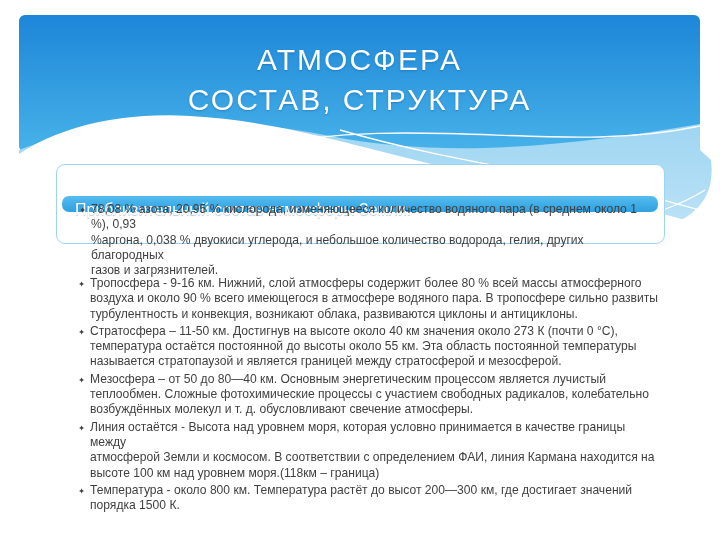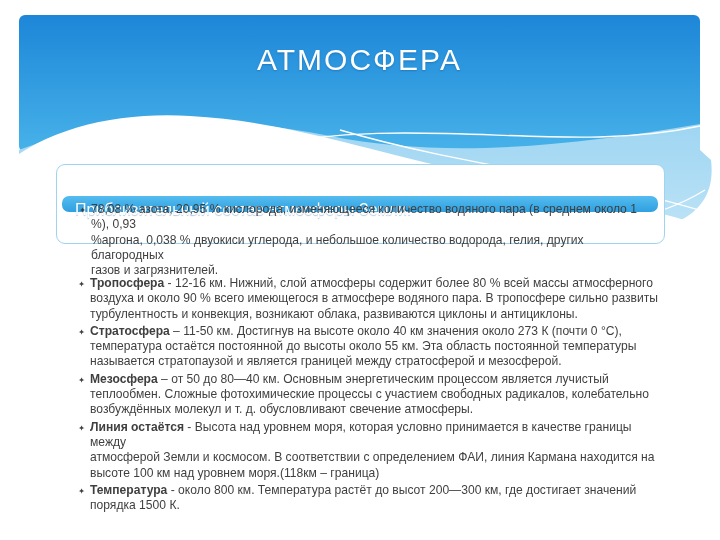"СОСТАВ, СТРУКТУРА" div.title-line { html: none -> <div>СОСТАВ, СТРУКТУРА</div> }
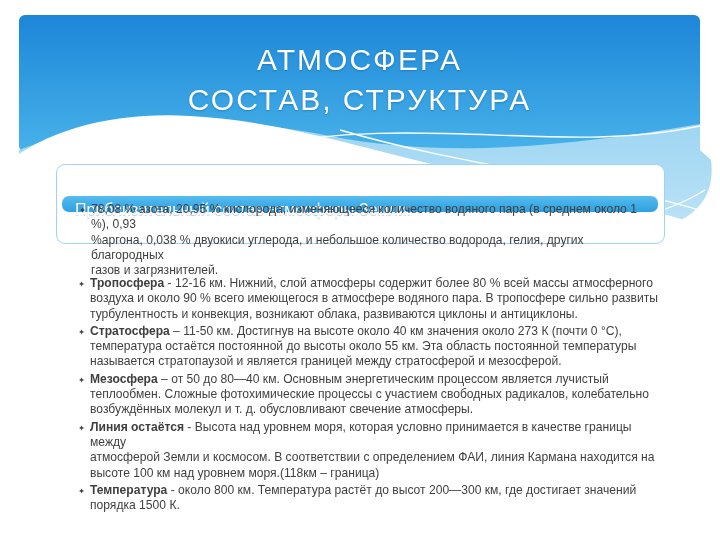"Тропосфера" .li .term { font-weight: 700 -> 400 }
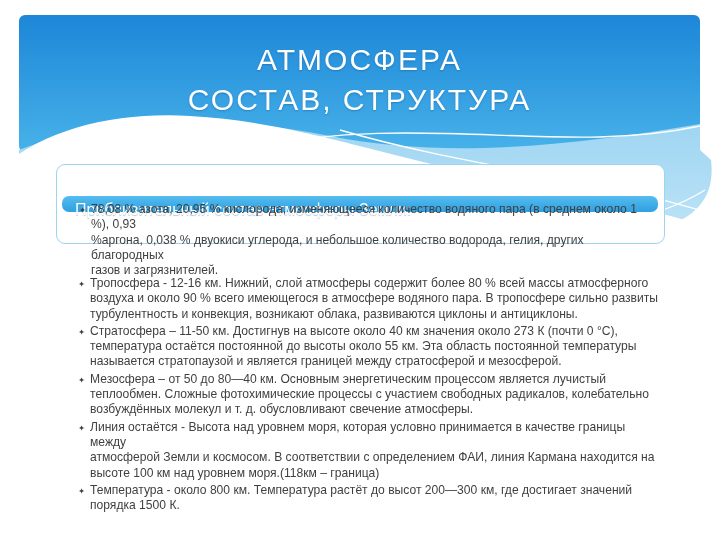"- 12-16 км. Нижний, слой" span.txt { text: 12-16 -> 9-16 }
